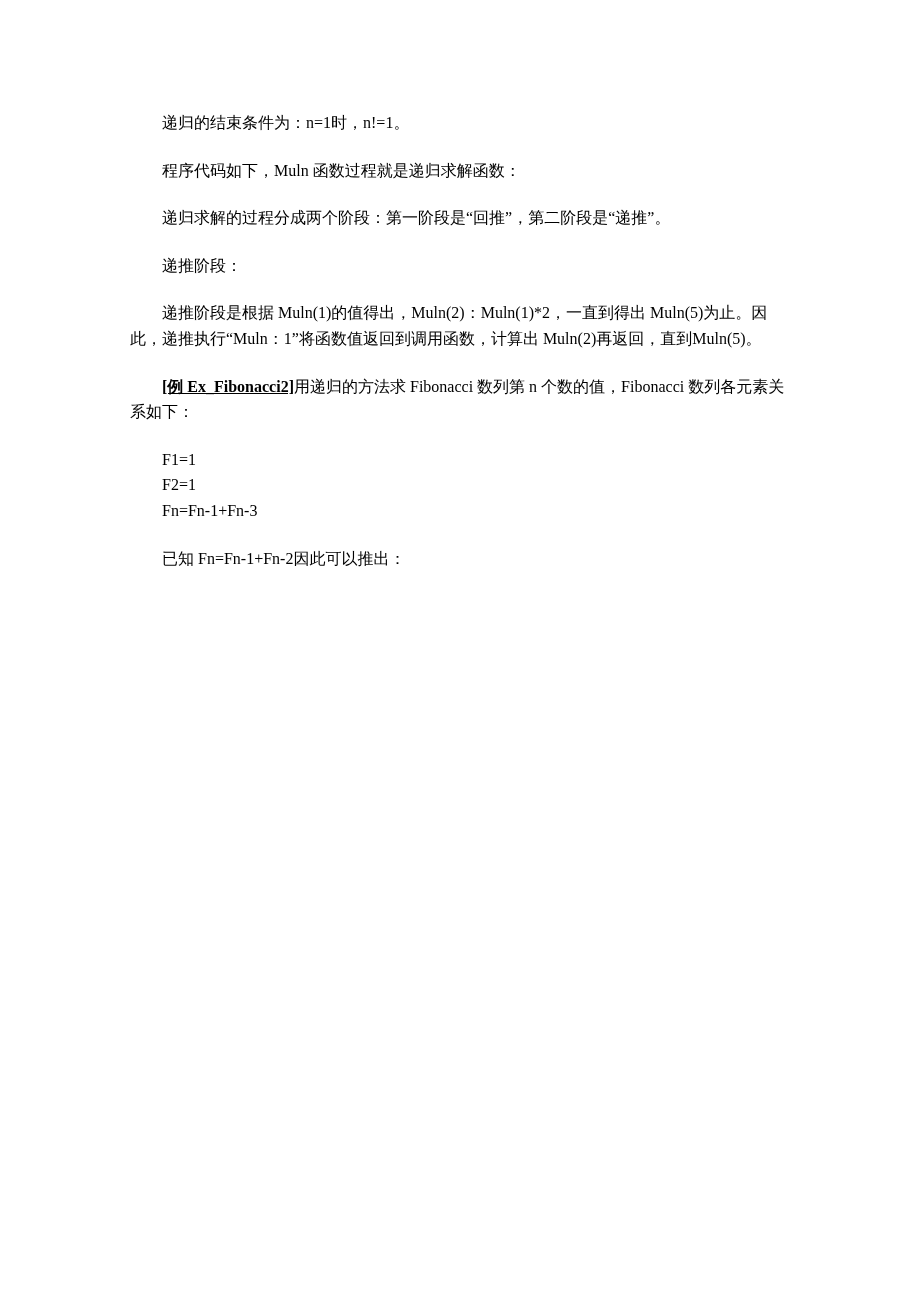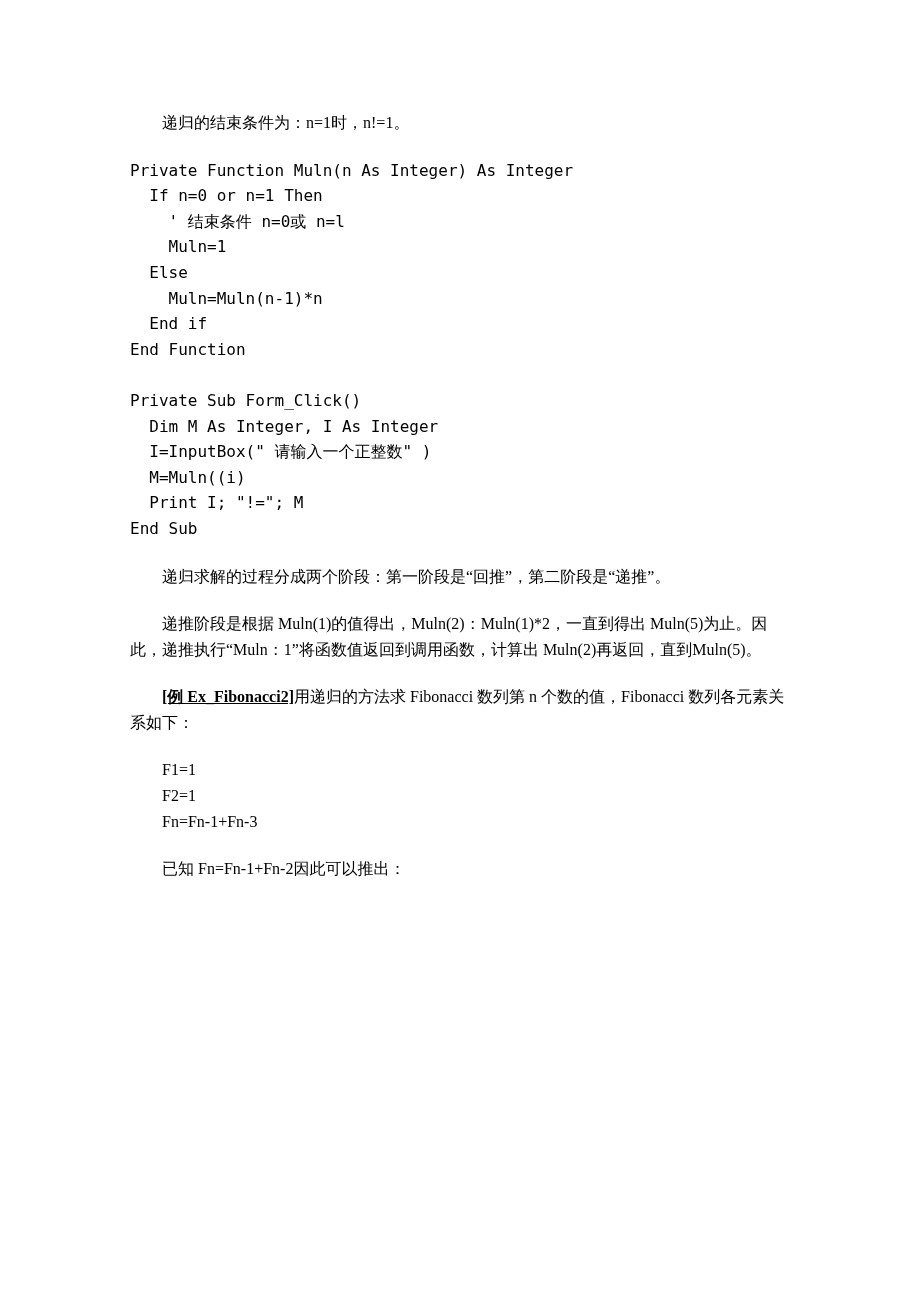"程序代码如下，Muln 函数过程就是递归求解函数：" p.para { html: none -> <p>程序代码如下，Muln 函数过程就是递归求解函数：</p> }
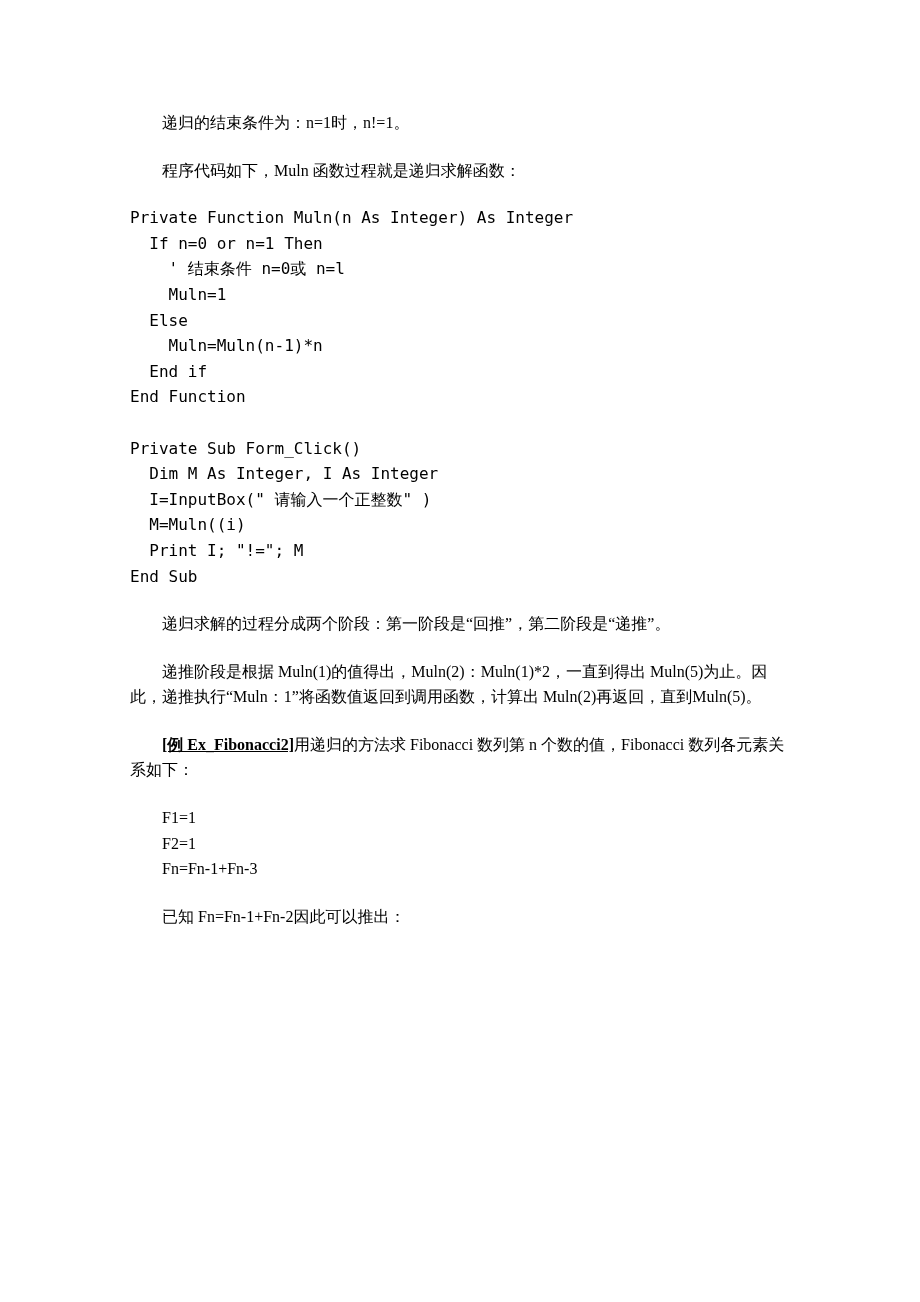"Private Function Muln(n As Integer)" div.code { html: <div>Private Function Muln(n As Integer) As Integer If n=0 or n=1 Then ' 结束条件 n=0或 n=l Muln=1 Else Muln=Muln(n-1)*n End if End Function Private Sub Form_Click() Dim M As Integer, I As Integer I=InputBox(" 请输入一个正整数" ) M=Muln((i) Print I; "!="; M End Sub</div> -> none }
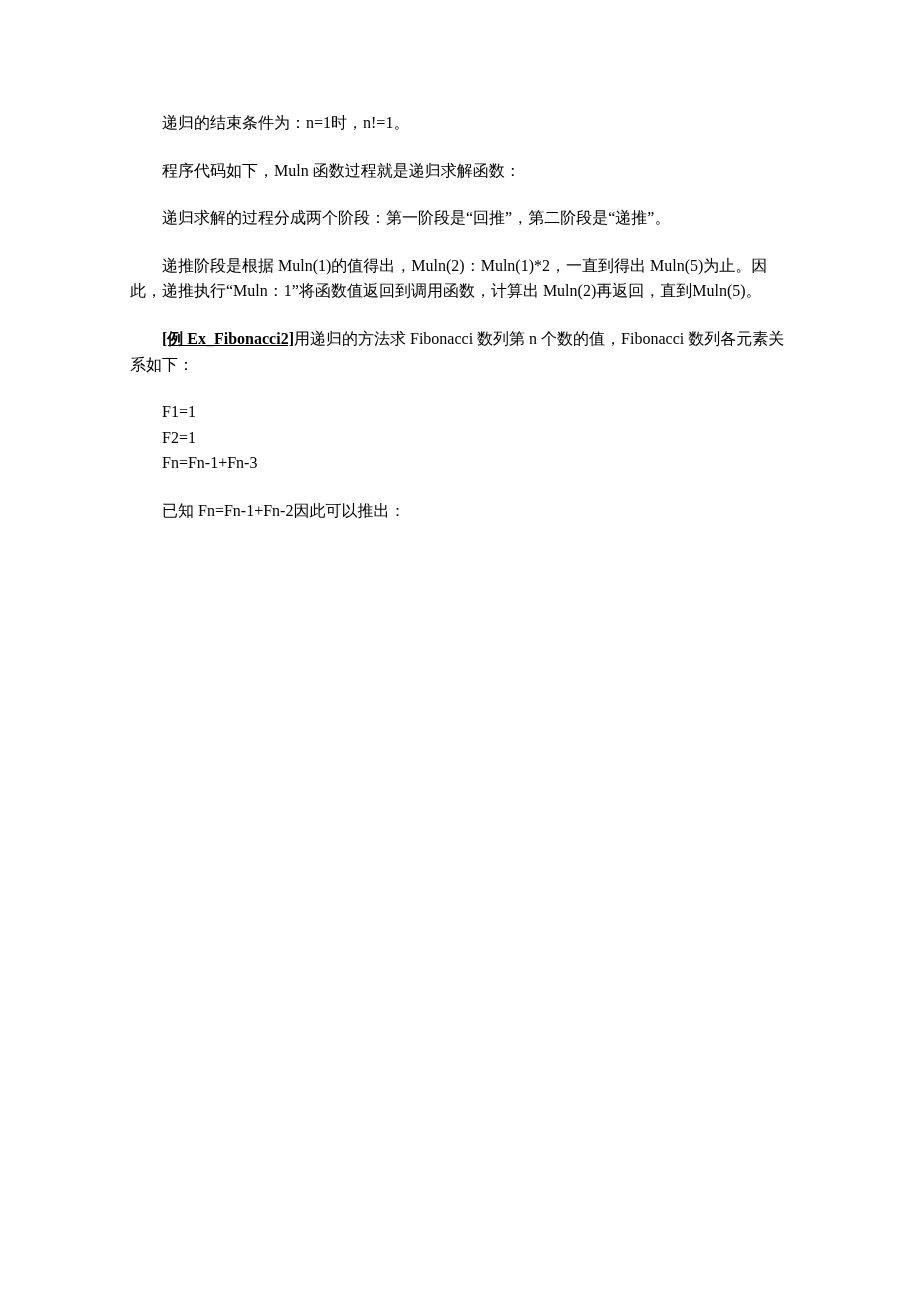"递推阶段：" p.para { html: none -> <p>递推阶段：</p> }
